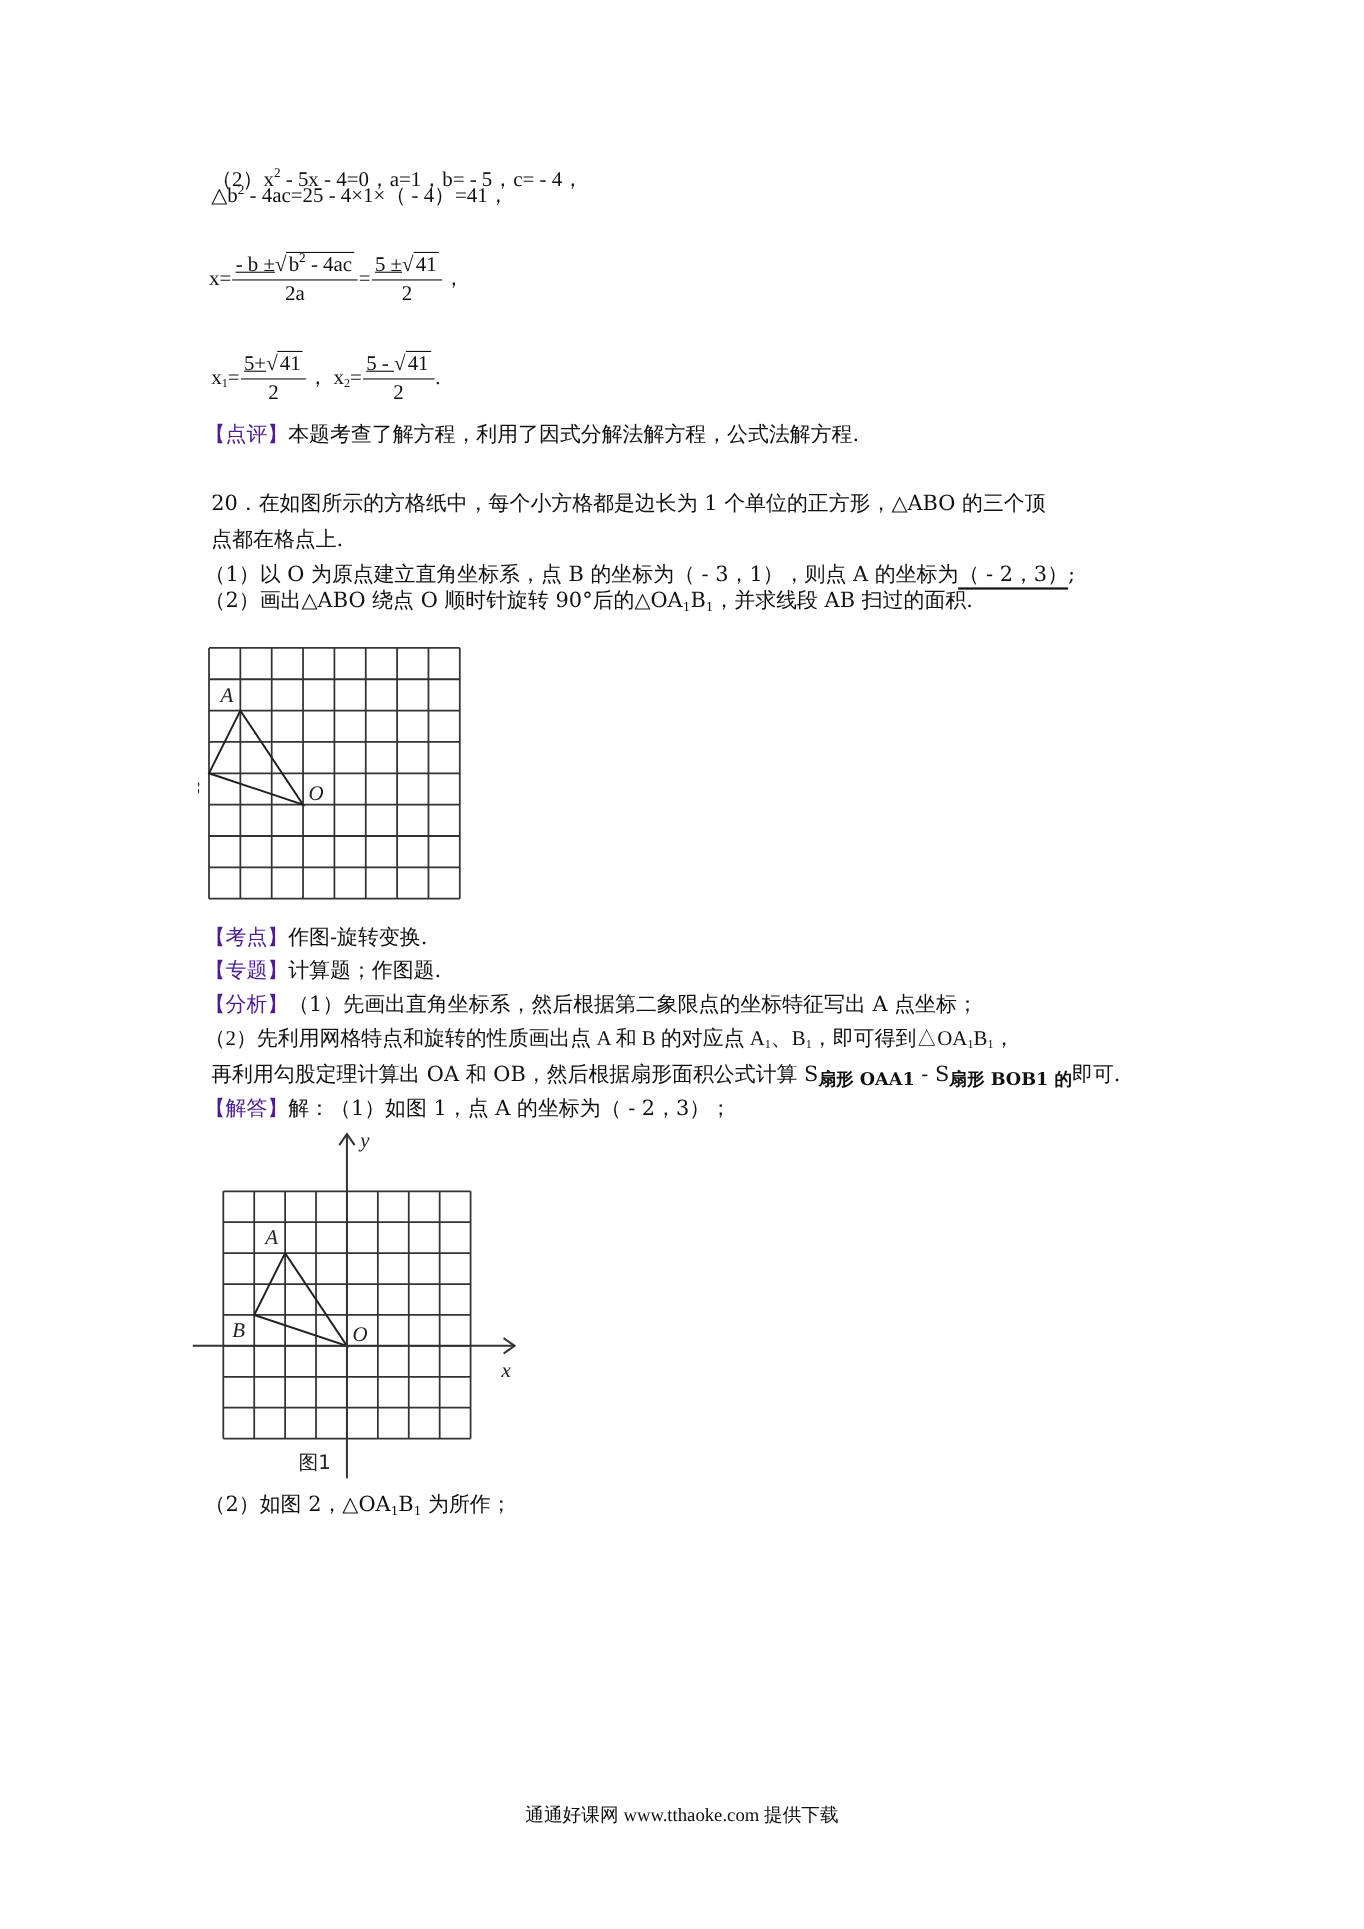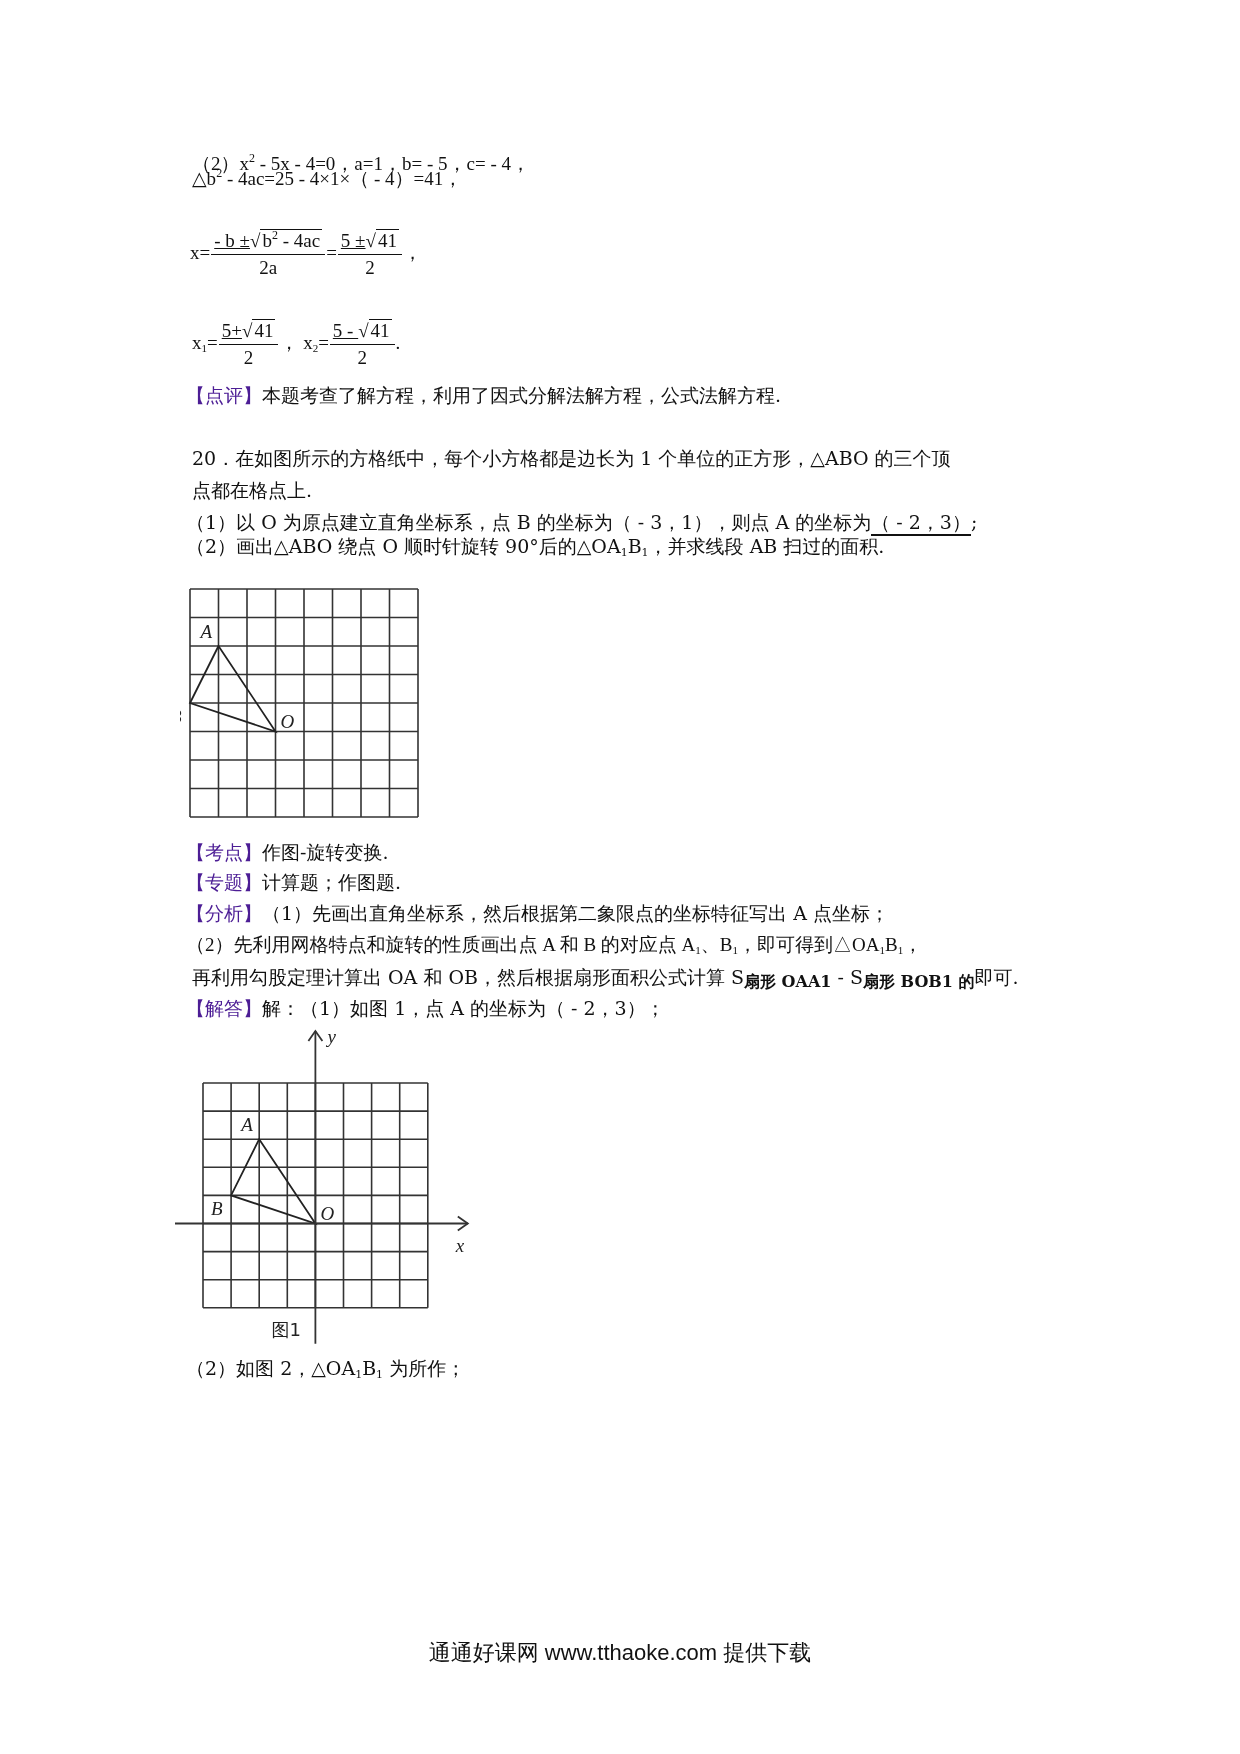"通通好课网 www.tthaoke.com 提供下载" .footer { font-family: Liberation Sans, sans-serif -> Liberation Serif, serif; font-size: 22px -> 17px }
